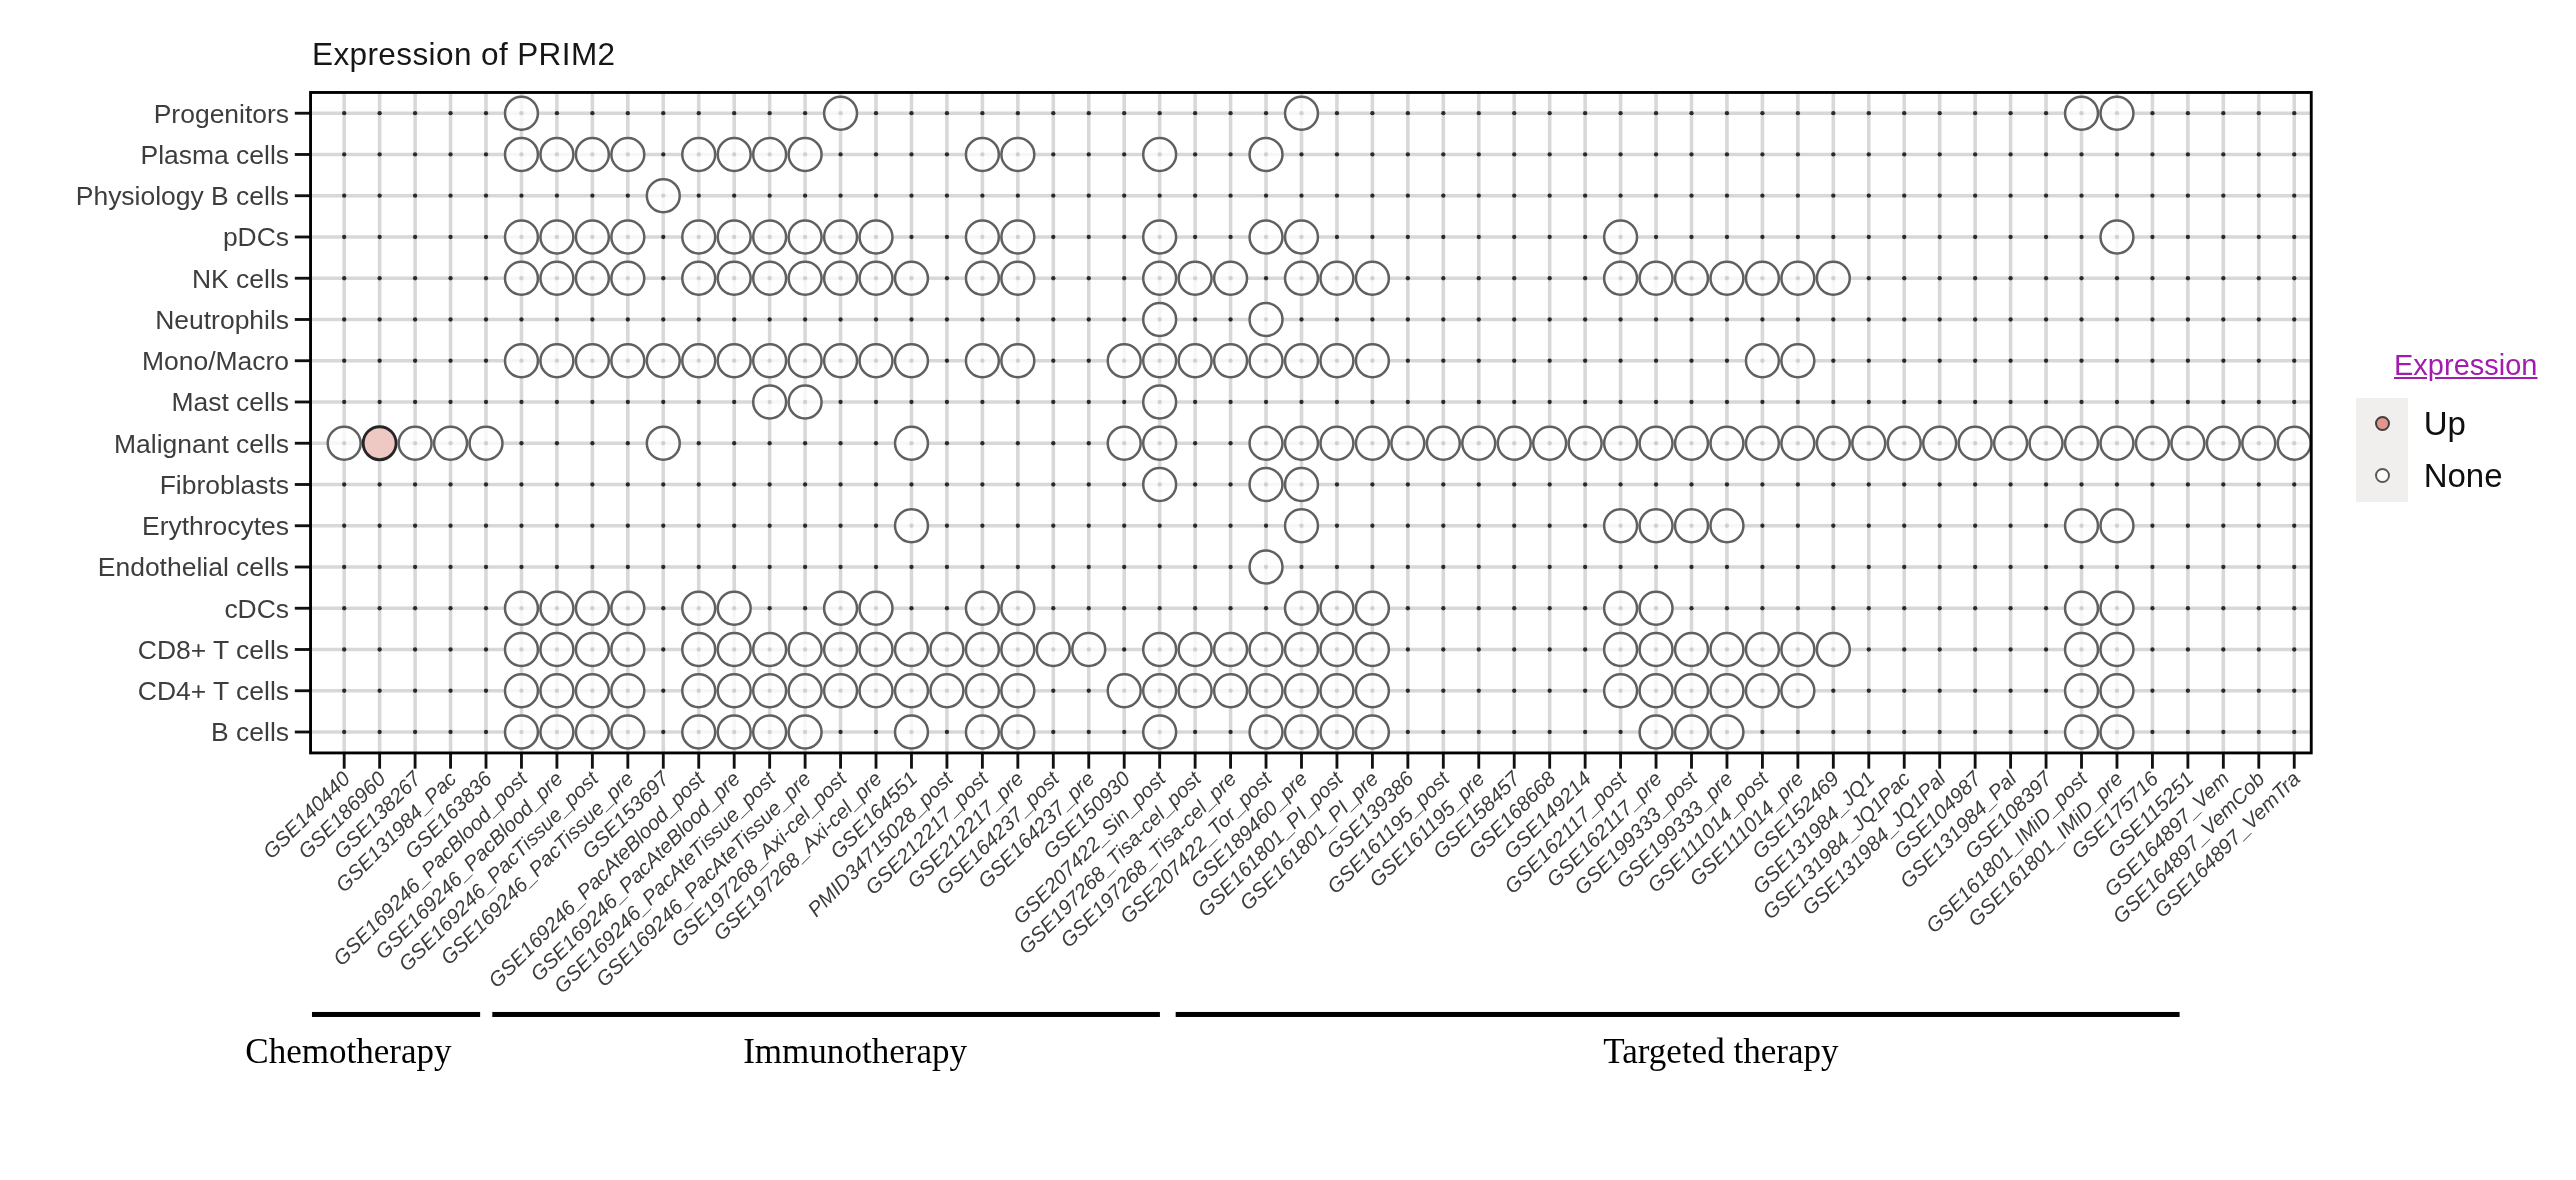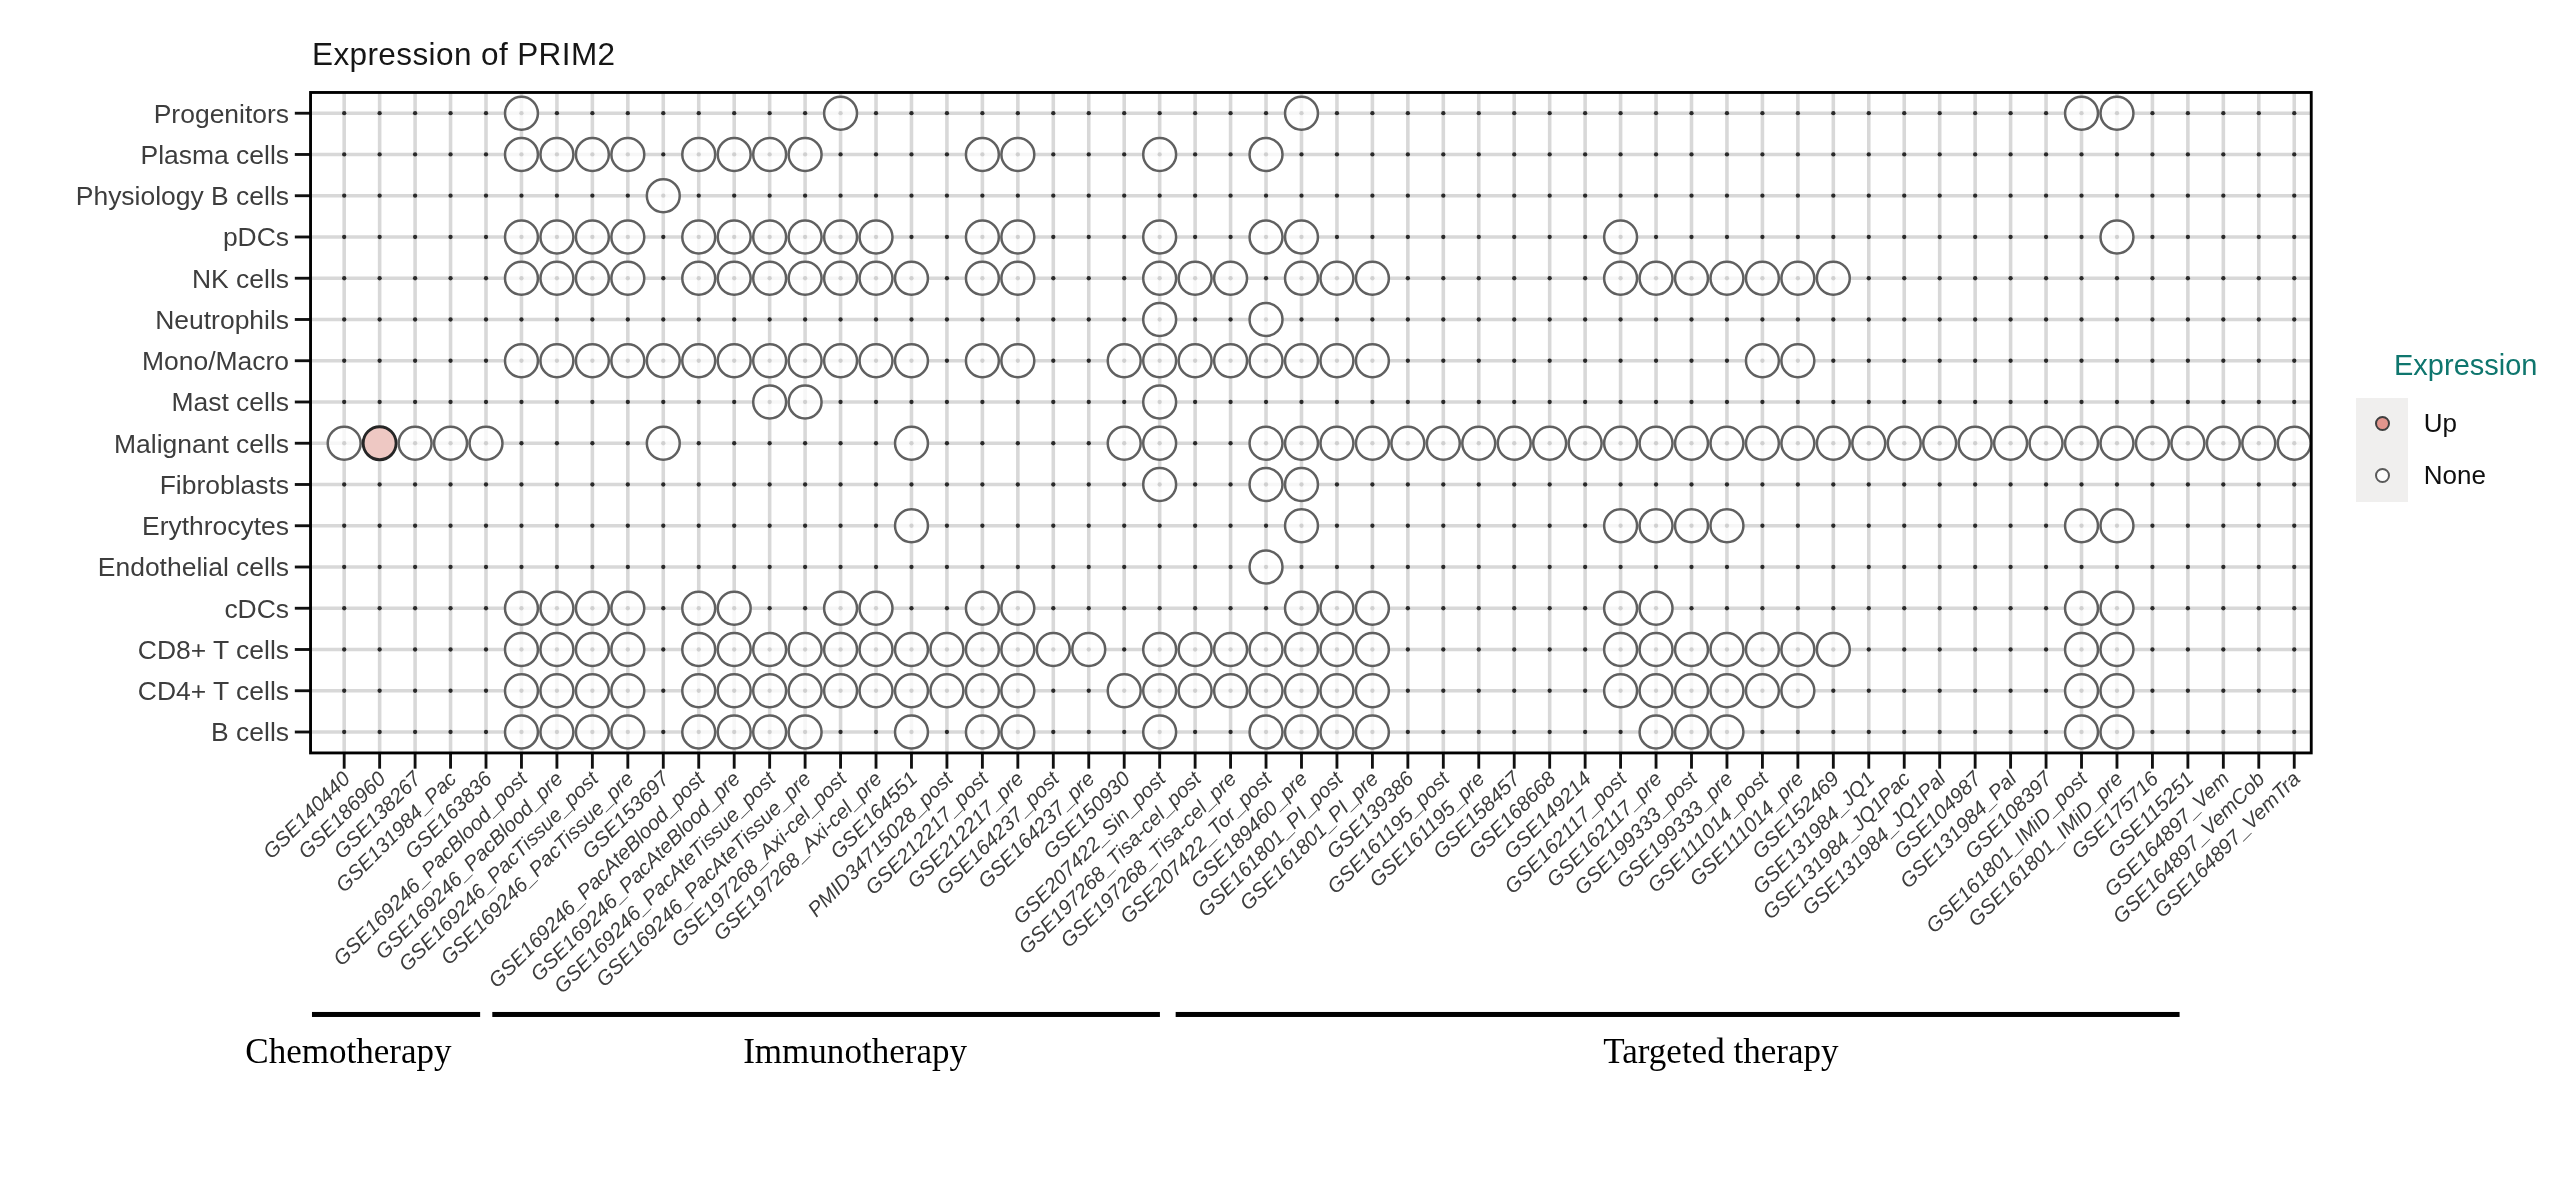"Expression" #legend .legend-title { color: #0f766e -> #a21caf; text-decoration: none -> underline }
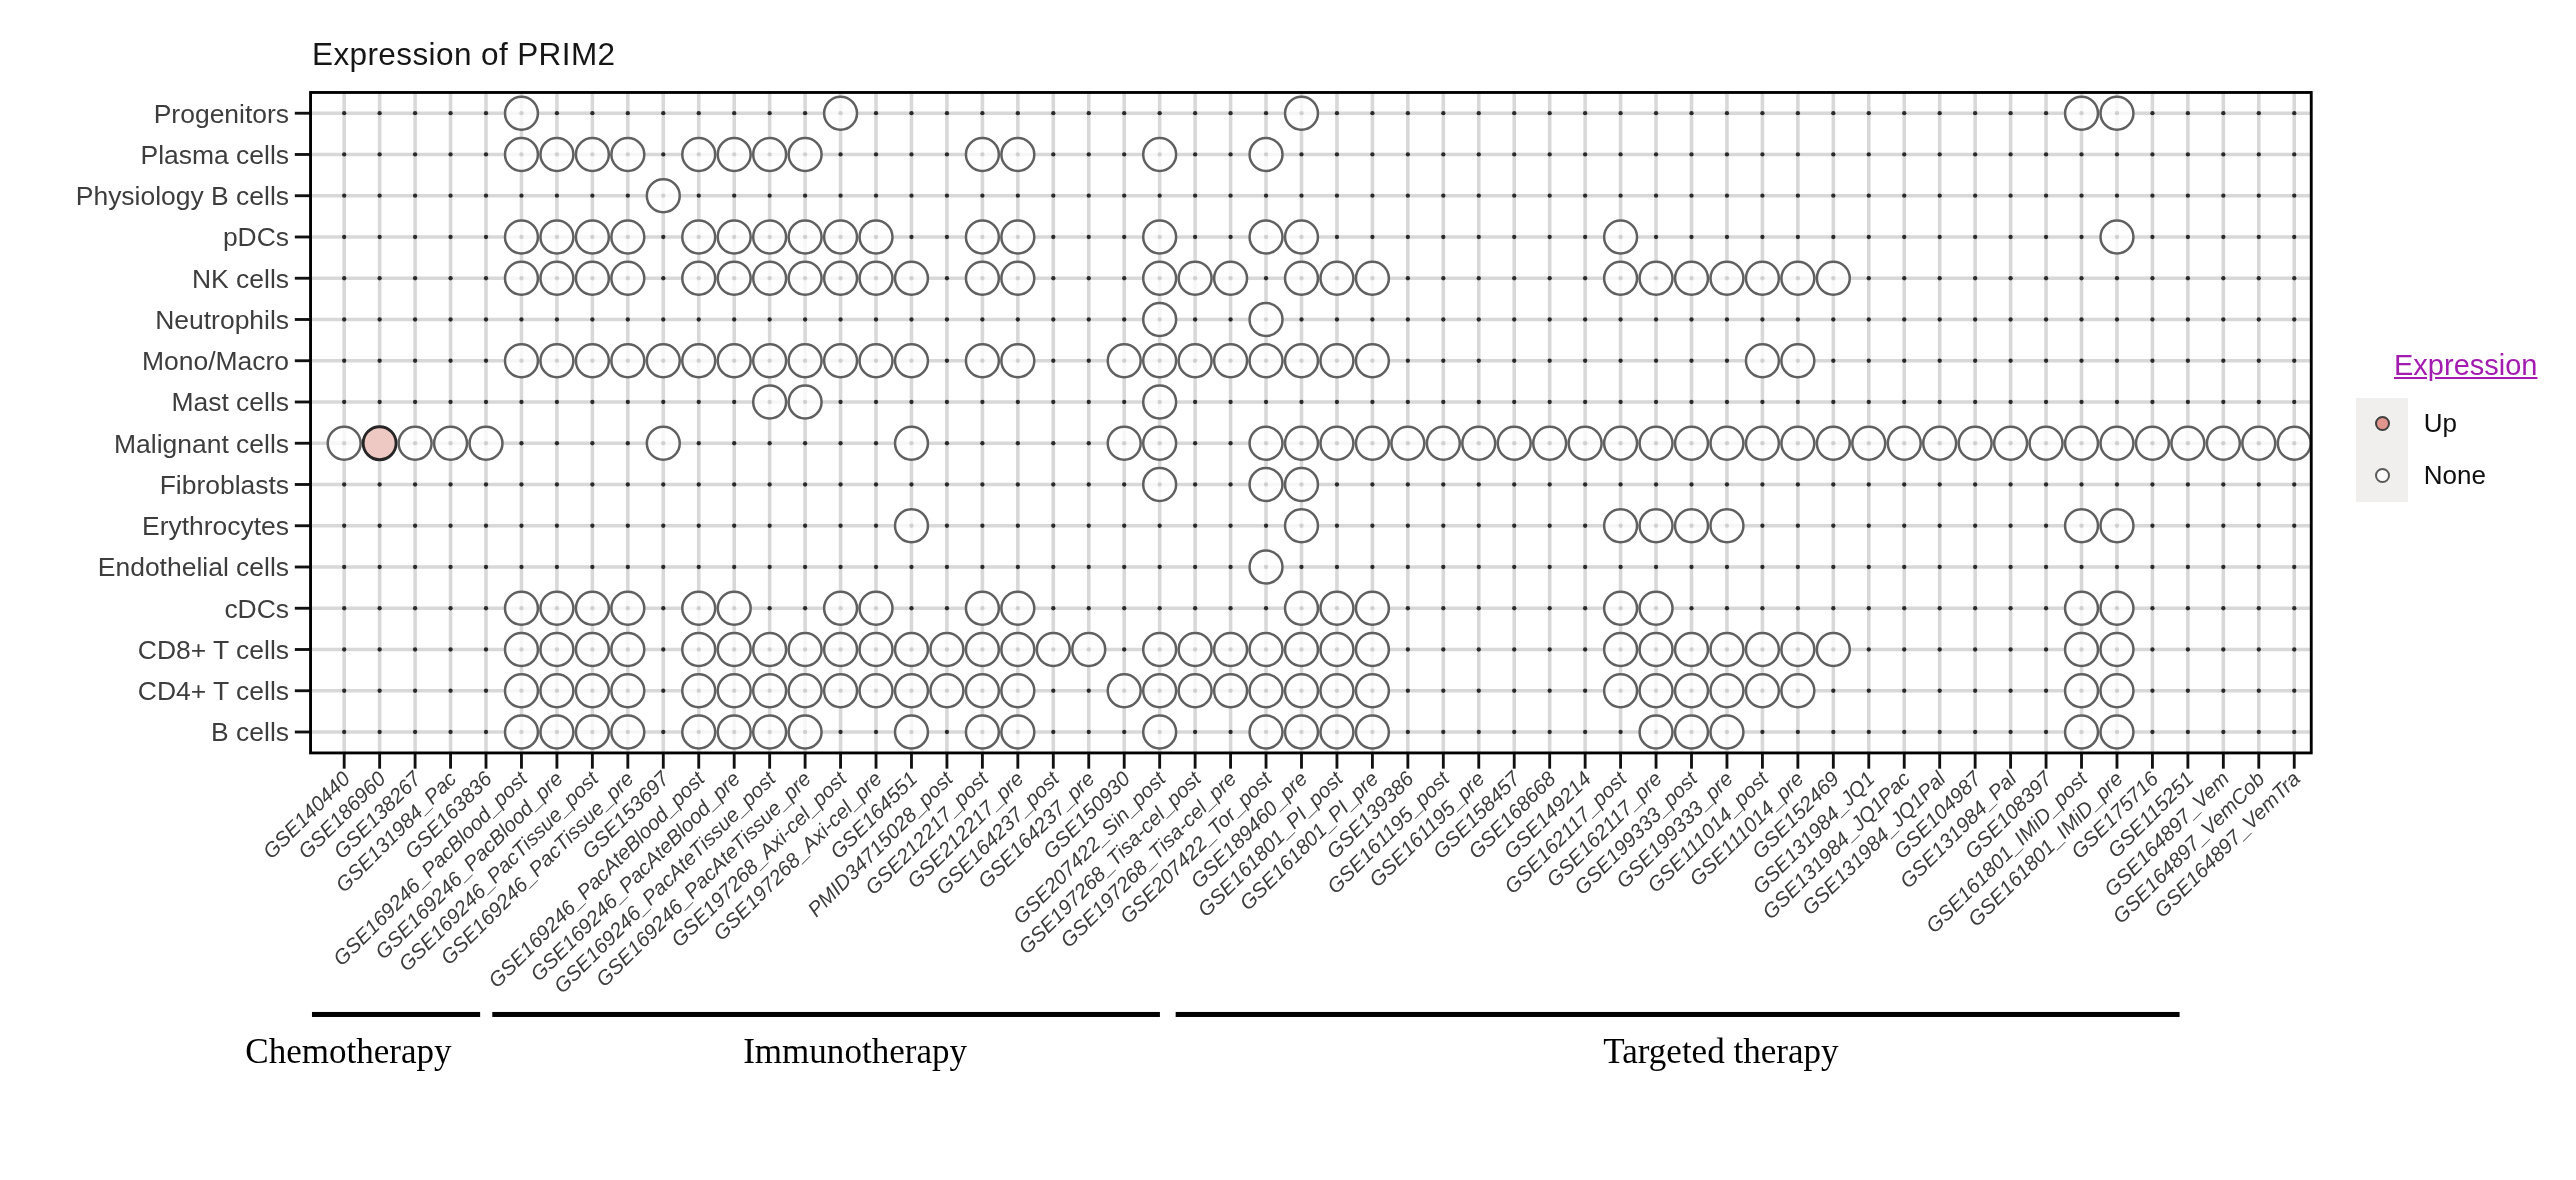"Up" .legend-label { font-size: 26px -> 33px }
